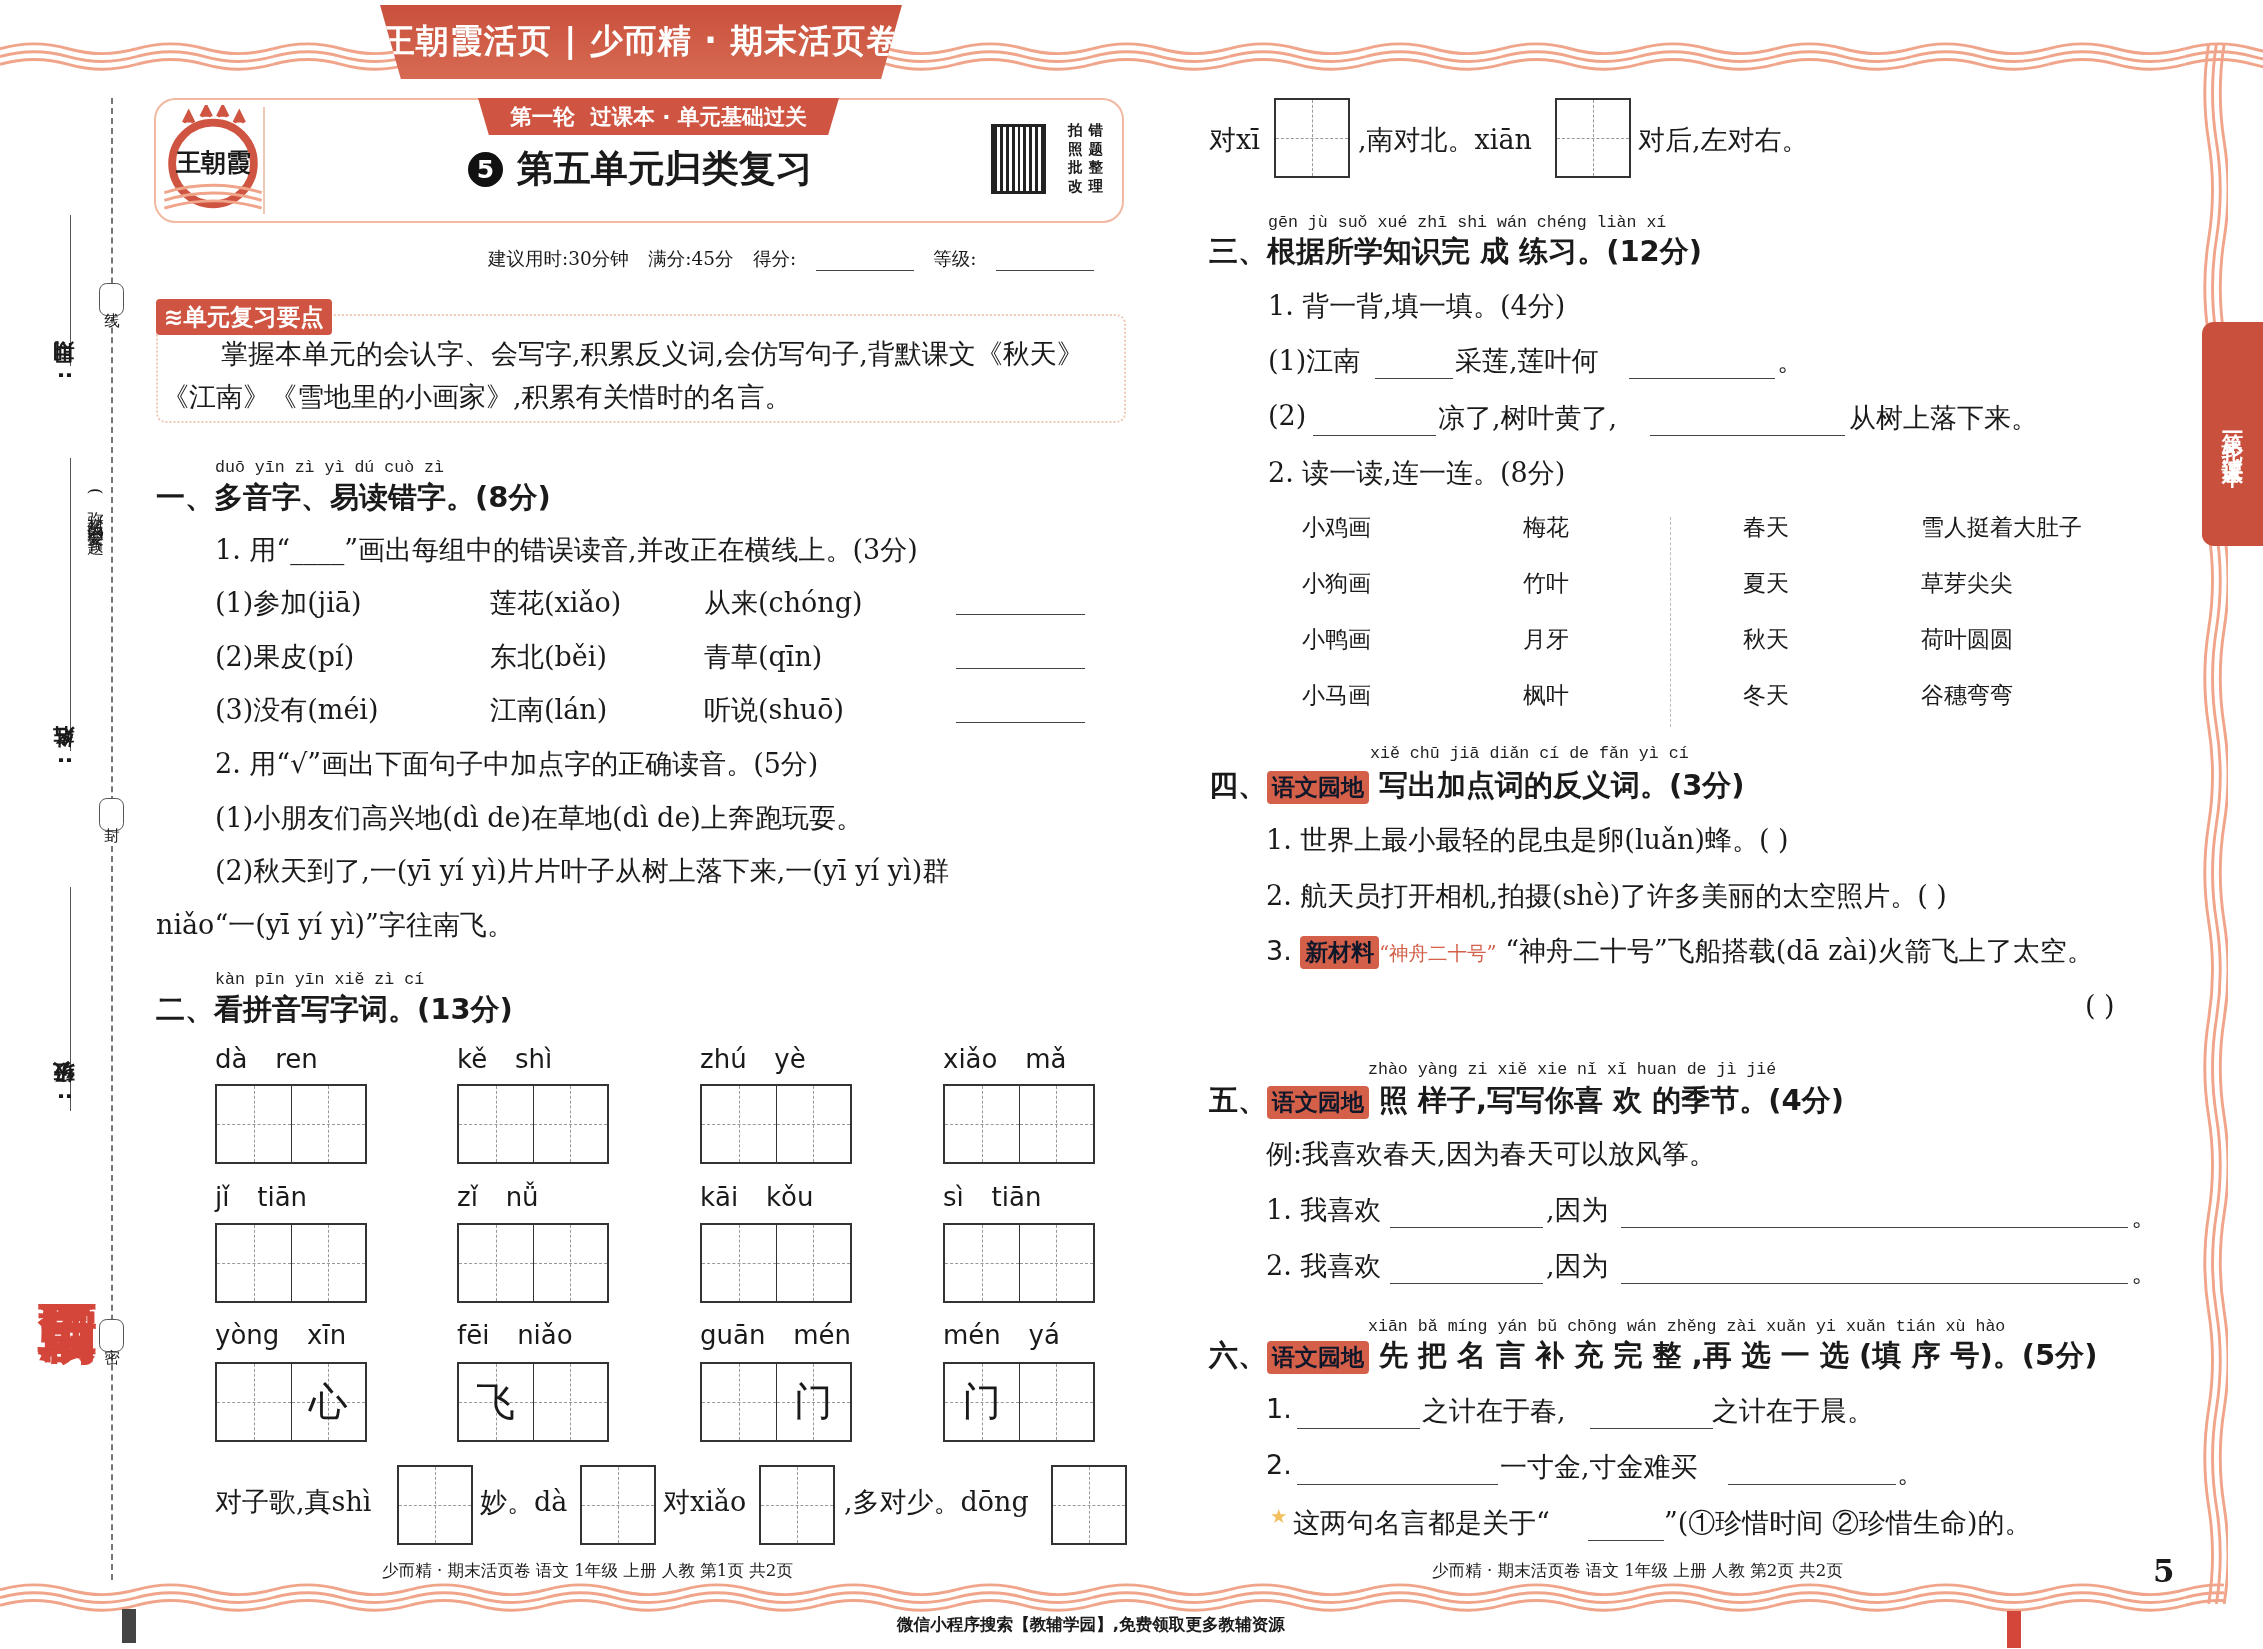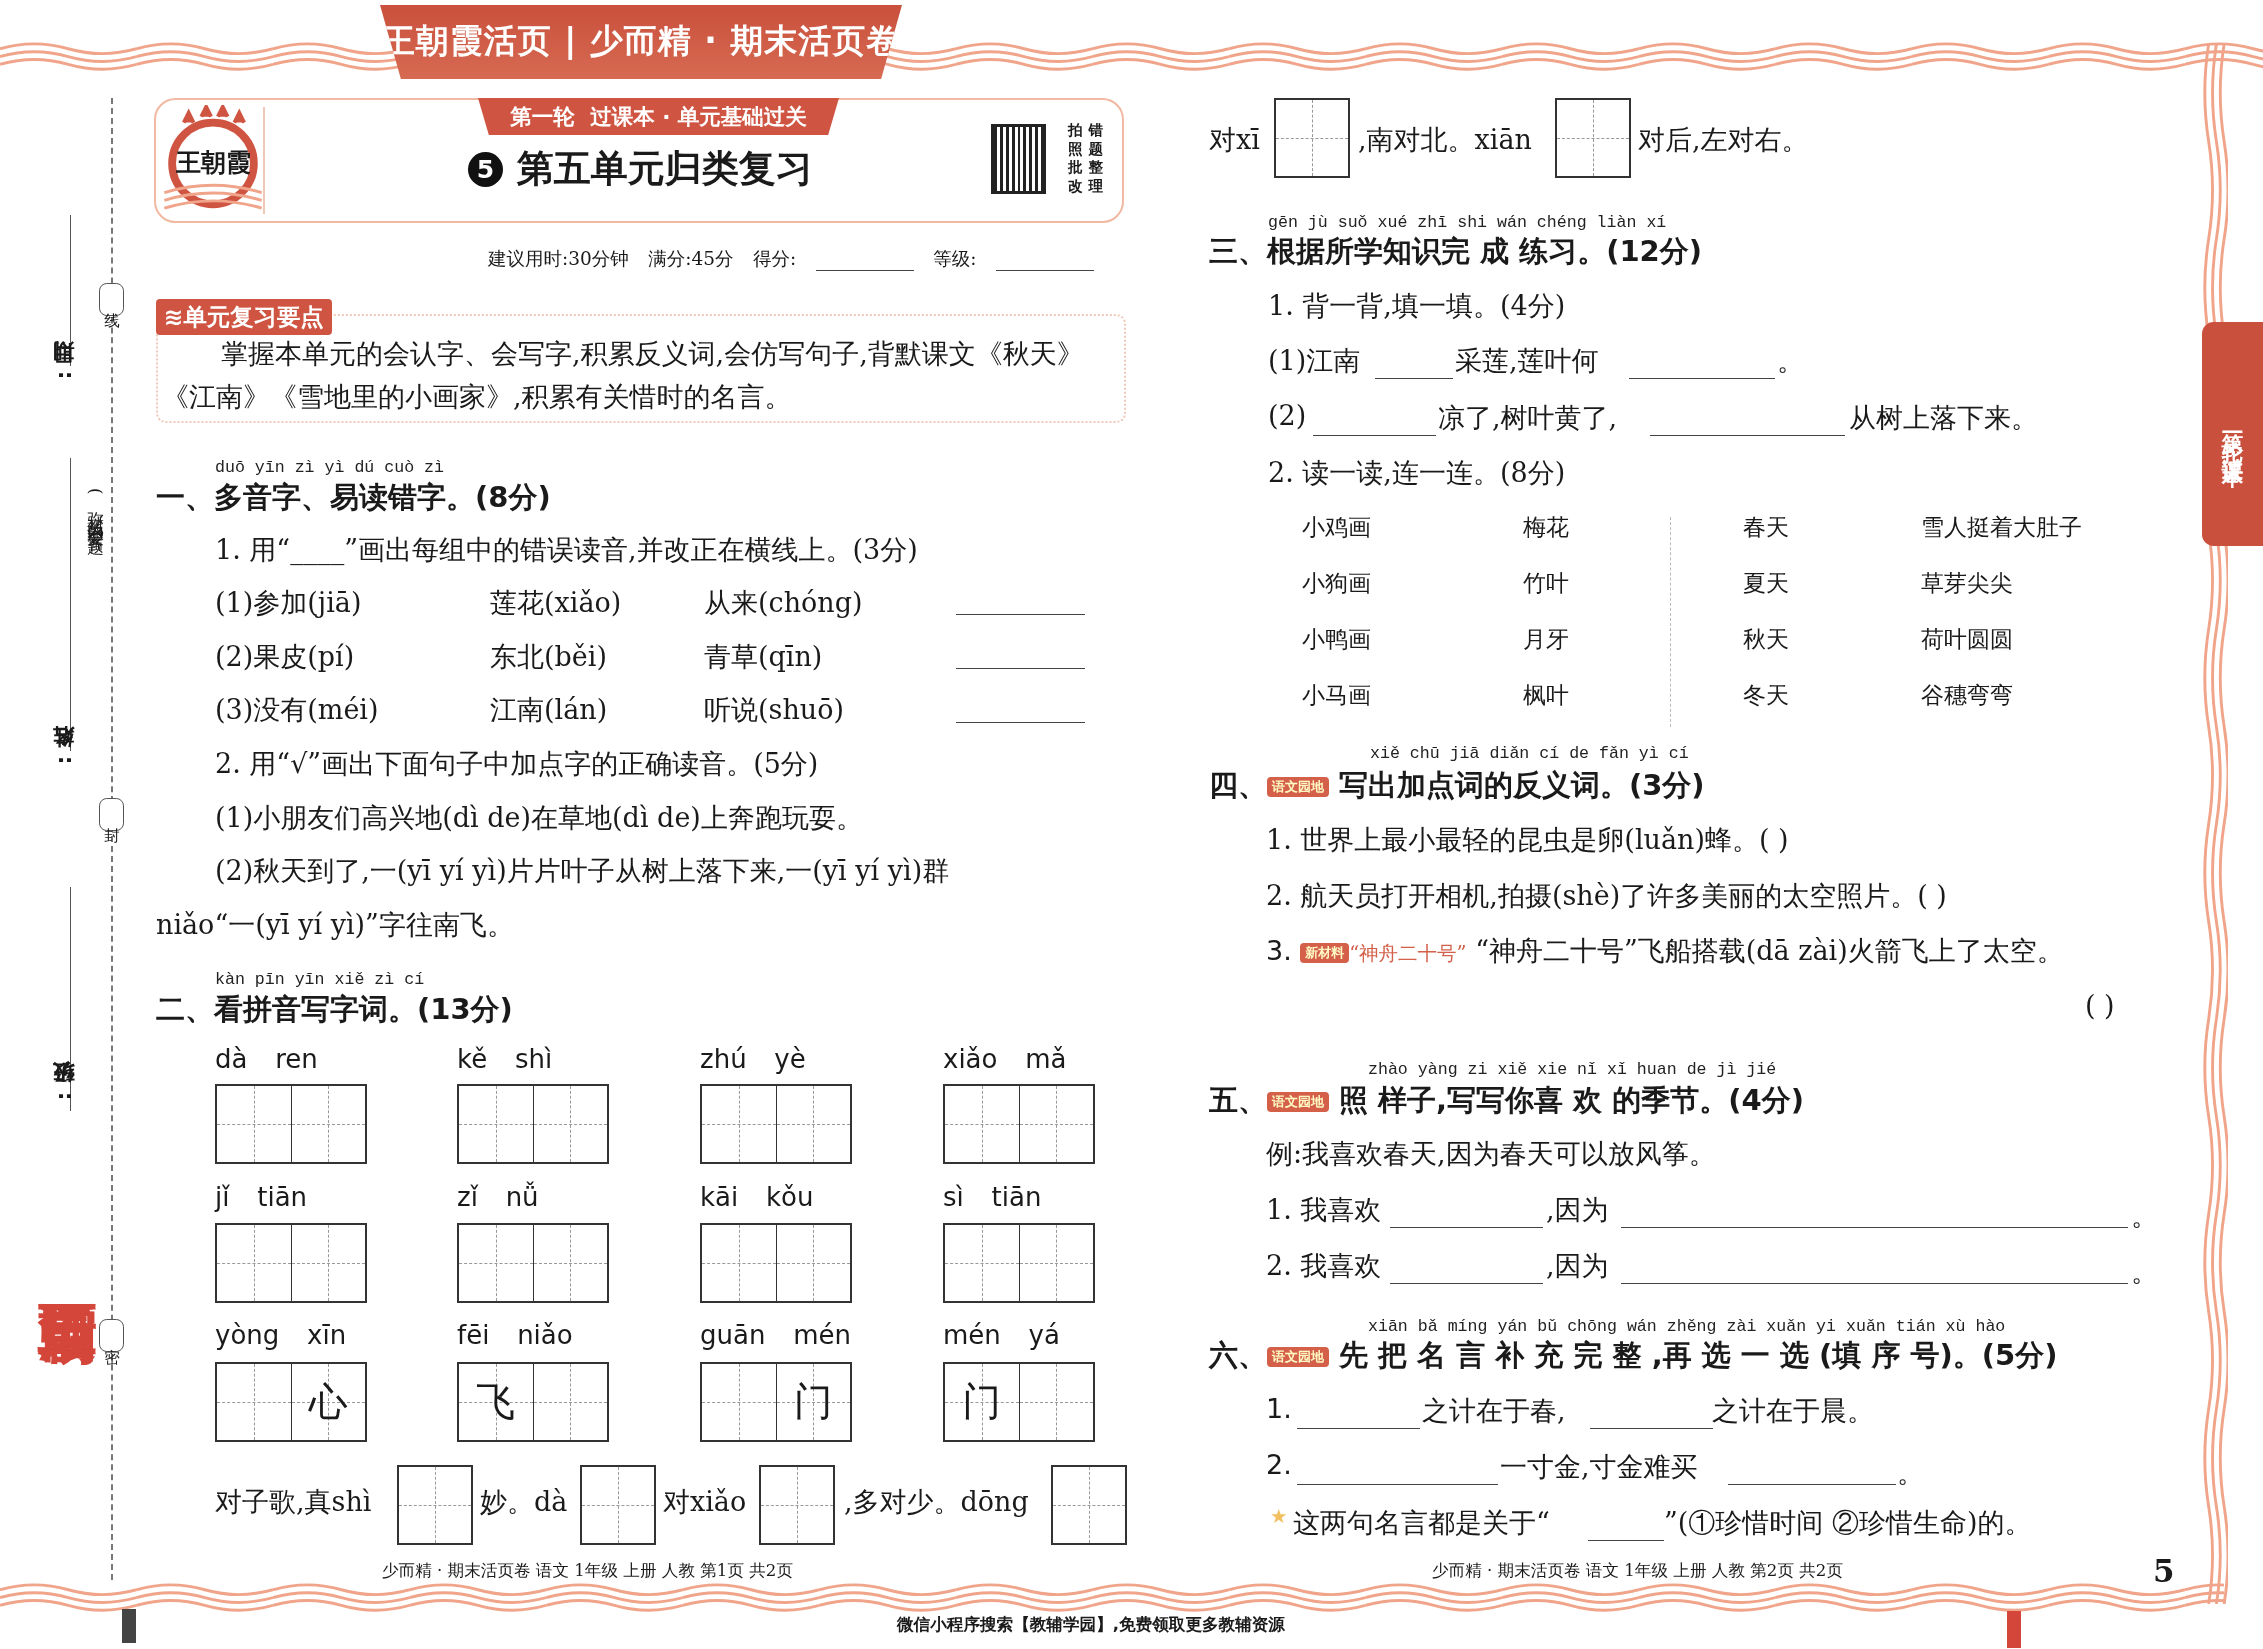"语文园地" .tag { color: #fef9c3 -> #0f172a; font-size: 13px -> 23px }
